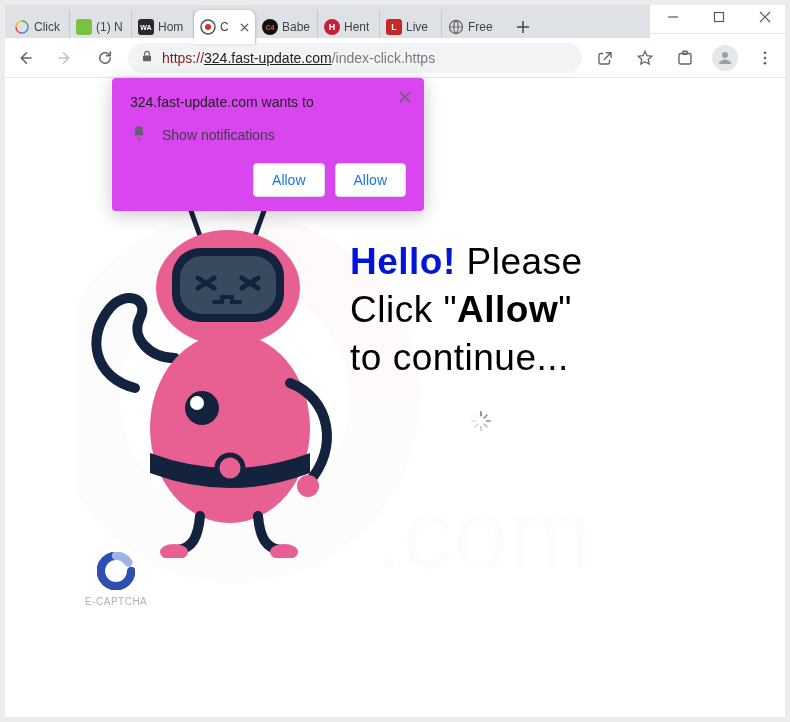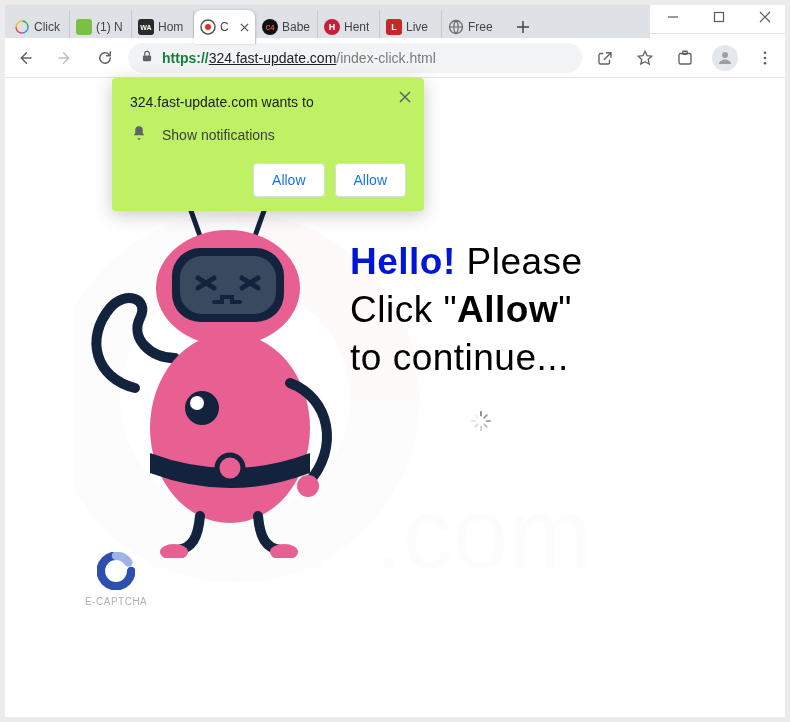"https://" .omnibox .scheme { color: #15803d -> #7f1d1d; font-weight: bold -> none }
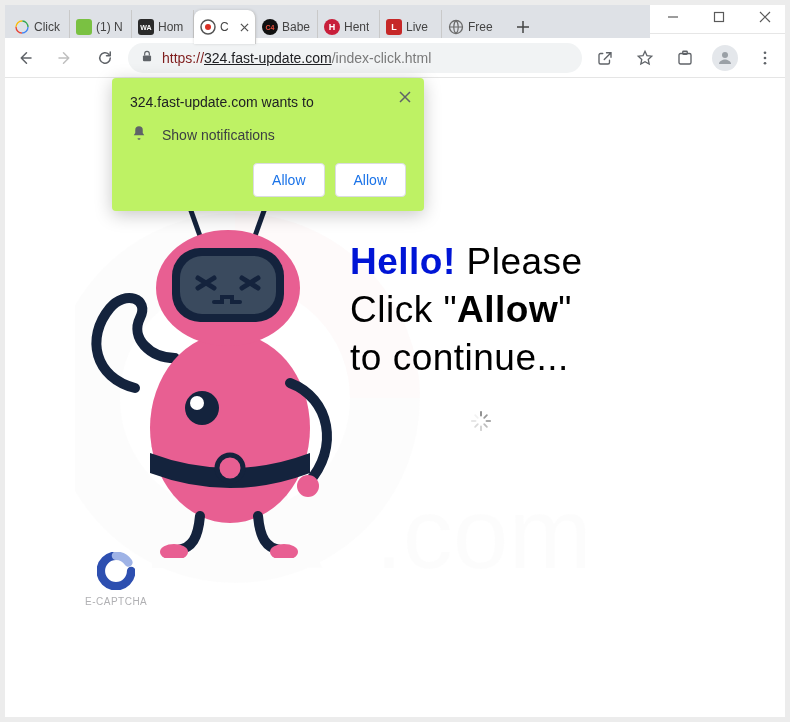"/index-click.html" span.path { text: /index-click.html -> /index-click.https }
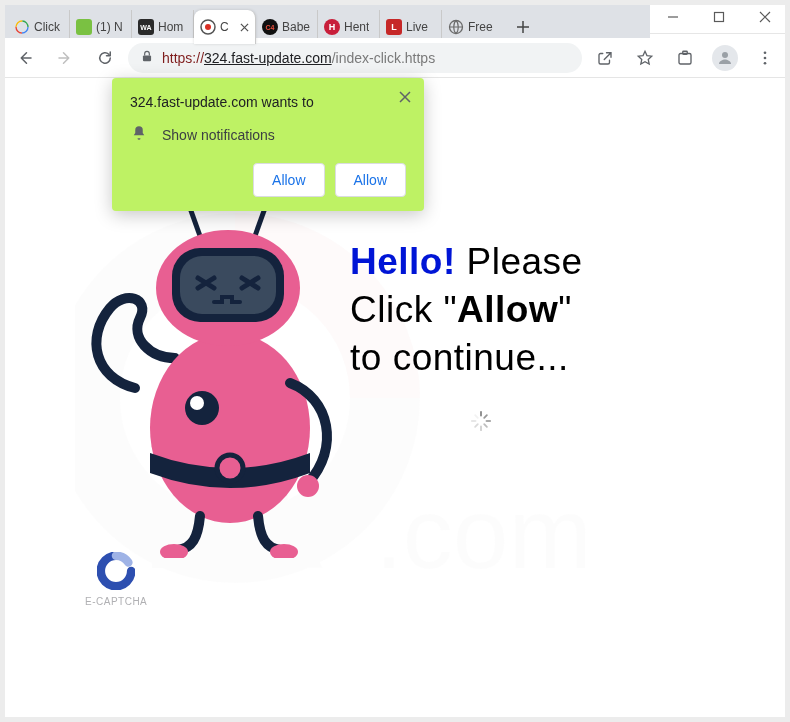"324.fast-update.com wants to" .perm-popup { background: #bef264 -> #d946ef }
